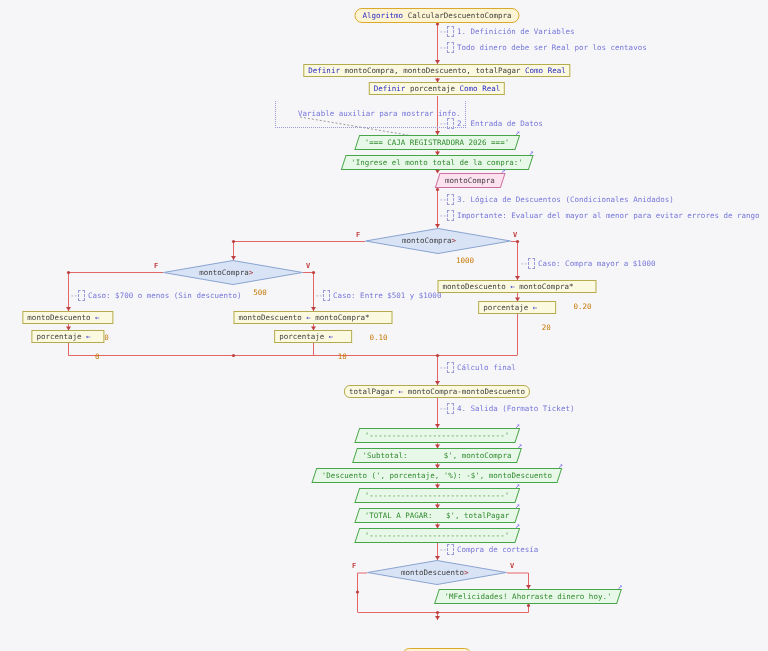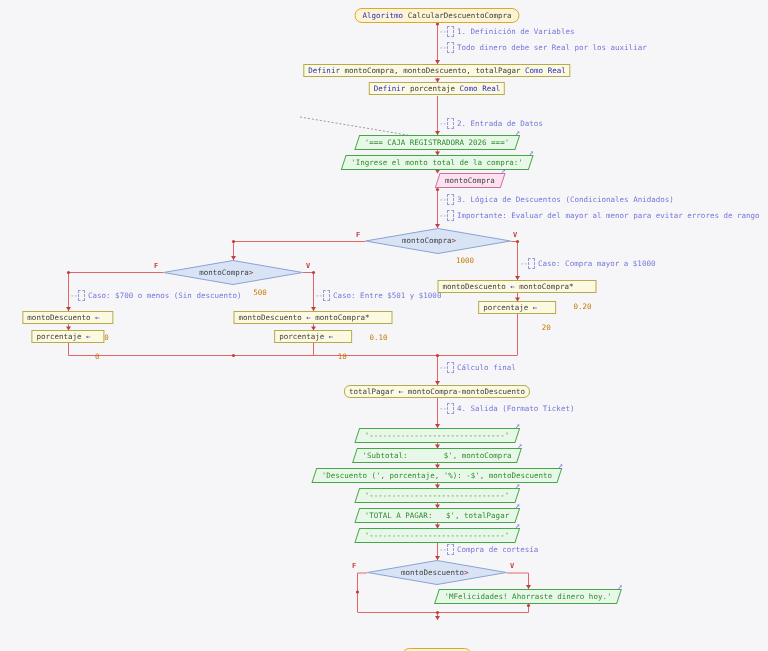"Todo dinero debe ser Real" span.ctext { text: auxiliar -> centavos }
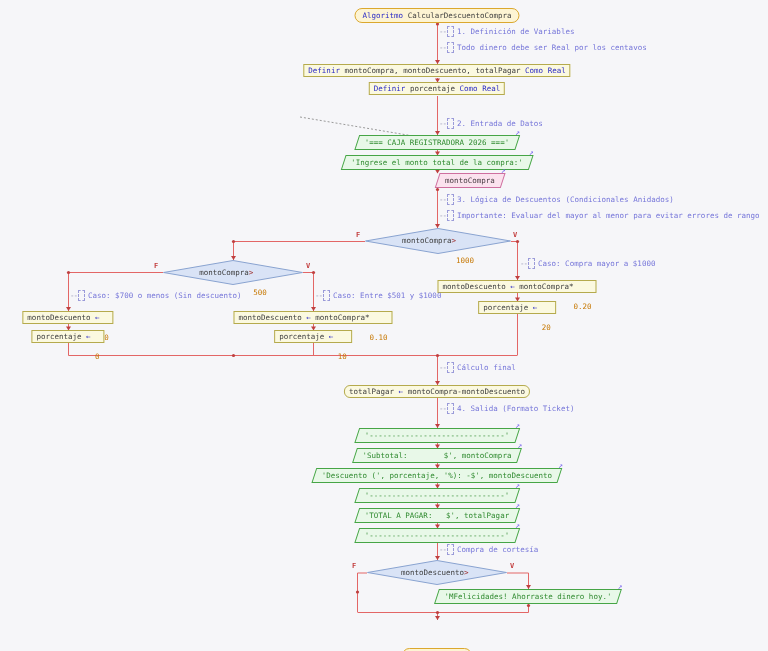"Variable auxiliar para mostrar info." div.comment-note { html: none -> <div> <span>Variable auxiliar para mostrar info.</span> </div> }
